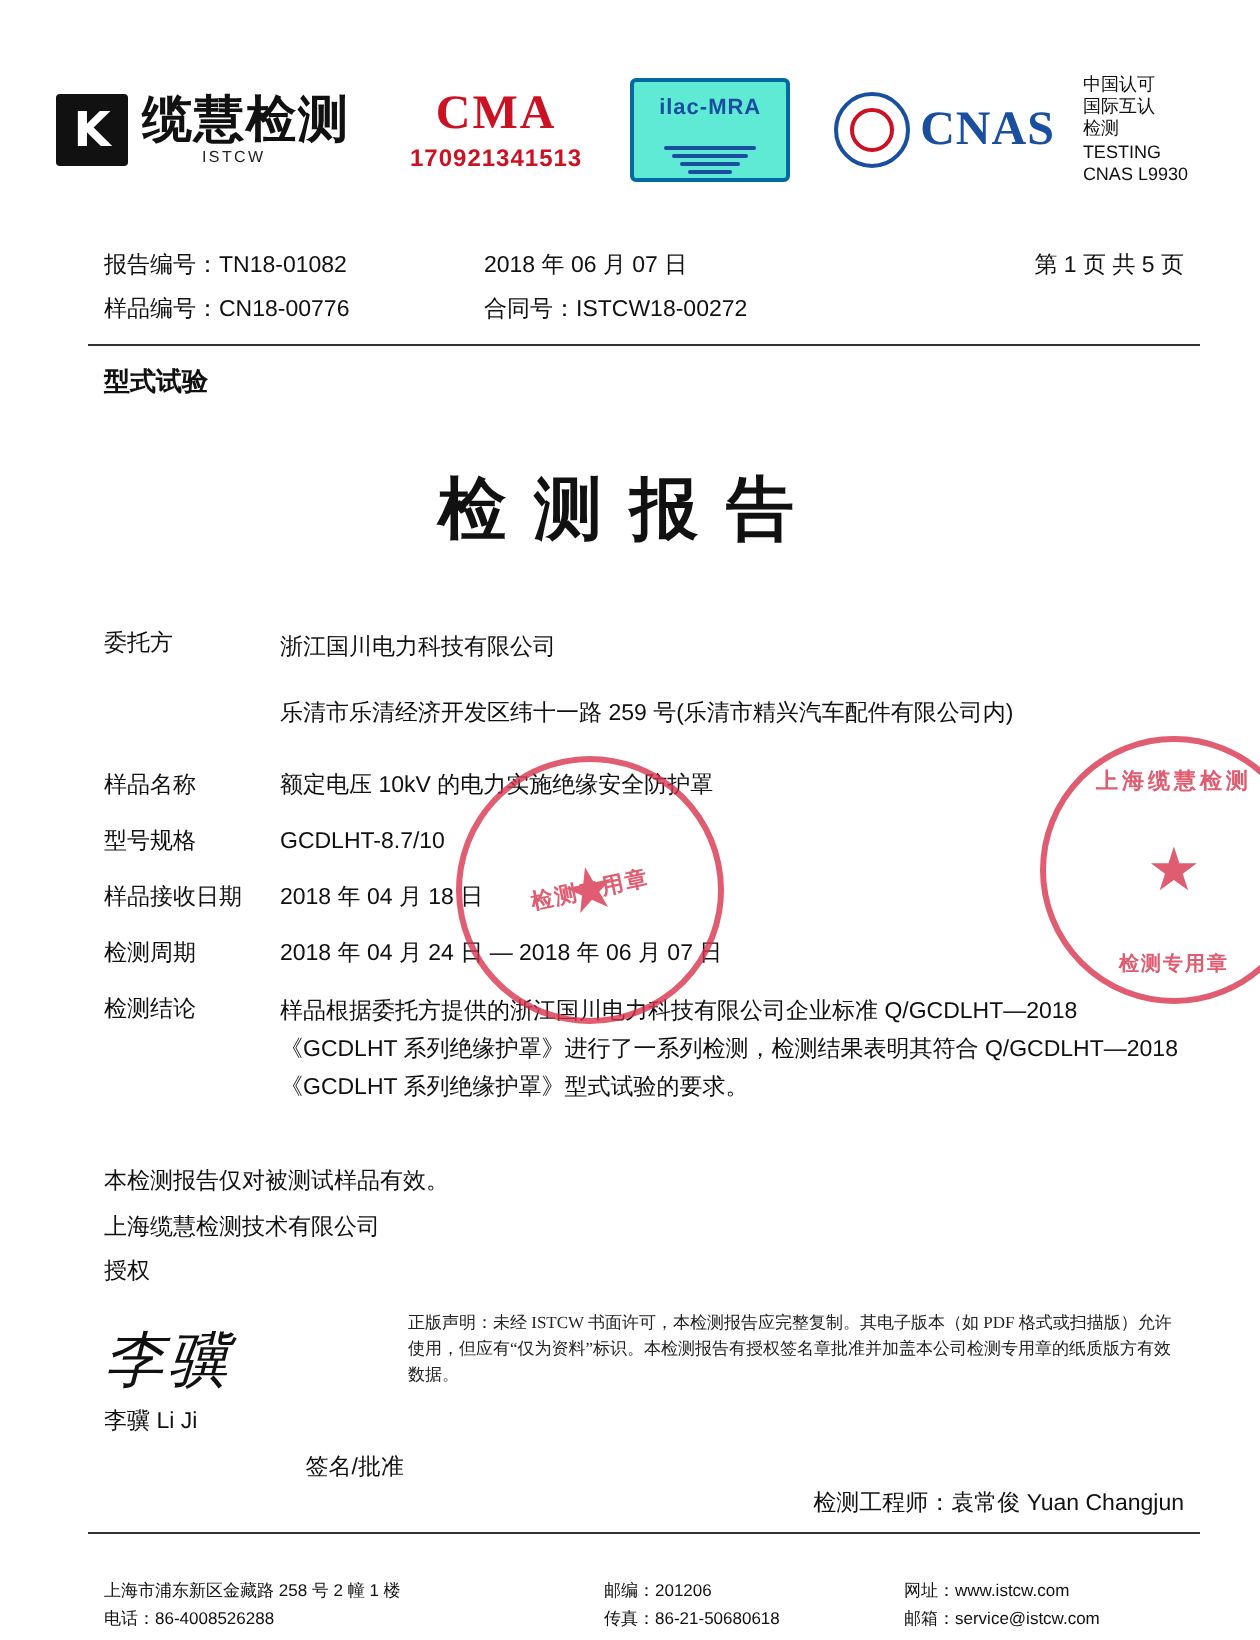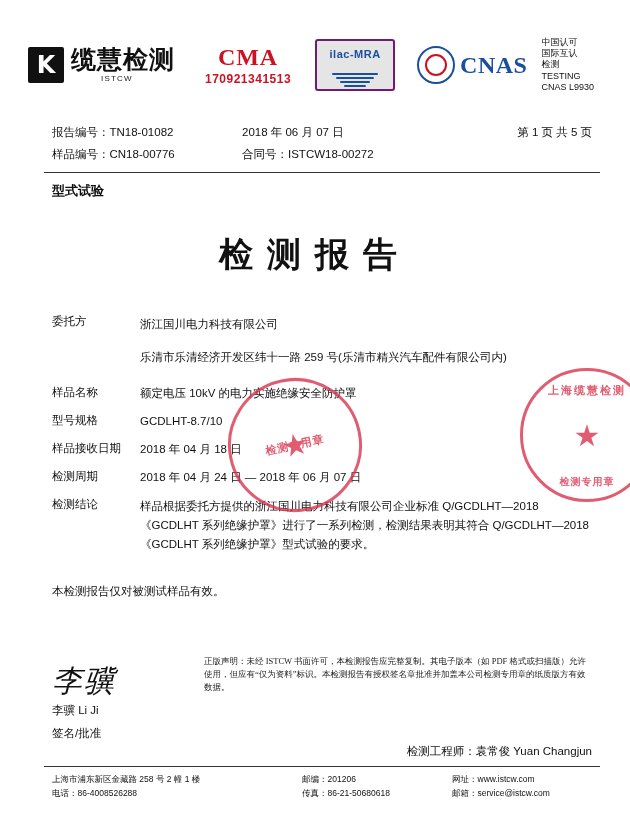"ilac-MRA" .ilac-logo { background: #e5e5e5 -> #5eead4; border: 2px solid #701a75 -> 2px solid #0369a1 }
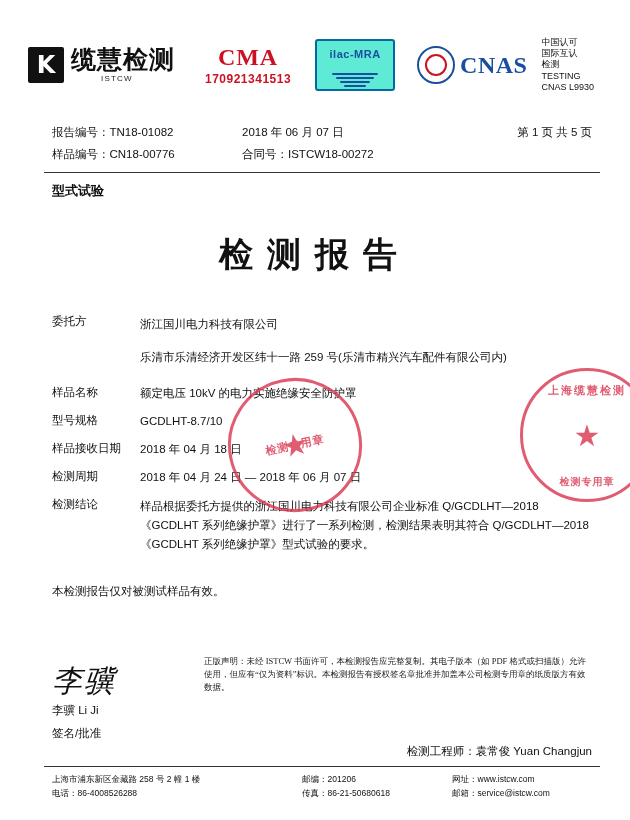"上海缆慧检测技术有限公司" div.auth-block { html: none -> <div> <div>上海缆慧检测技术有限公司</div> <div>授权</div> </div> }
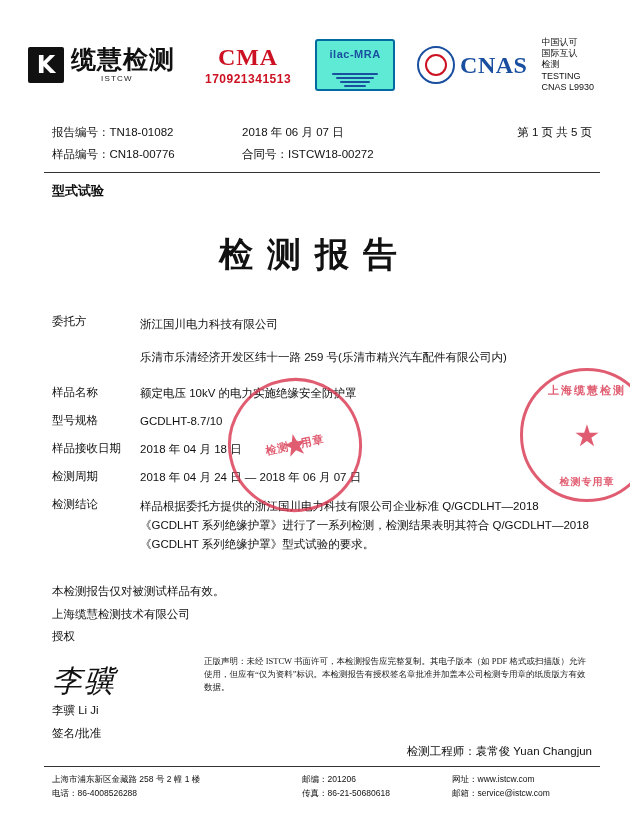"签名/批准" .sign-cap { text-align: none -> right }
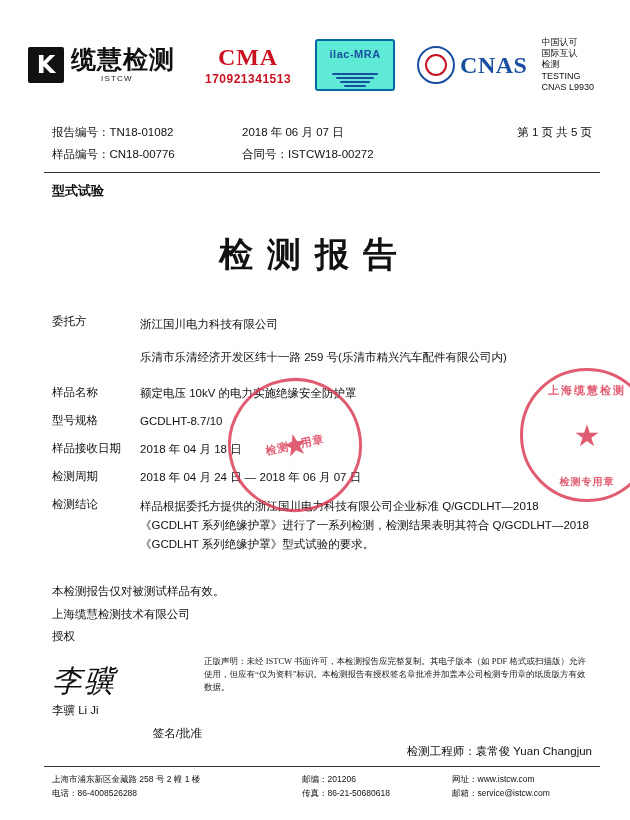"上海市浦东新区金藏路 258 号 2 幢" .footer { top: 772px -> 788px }
